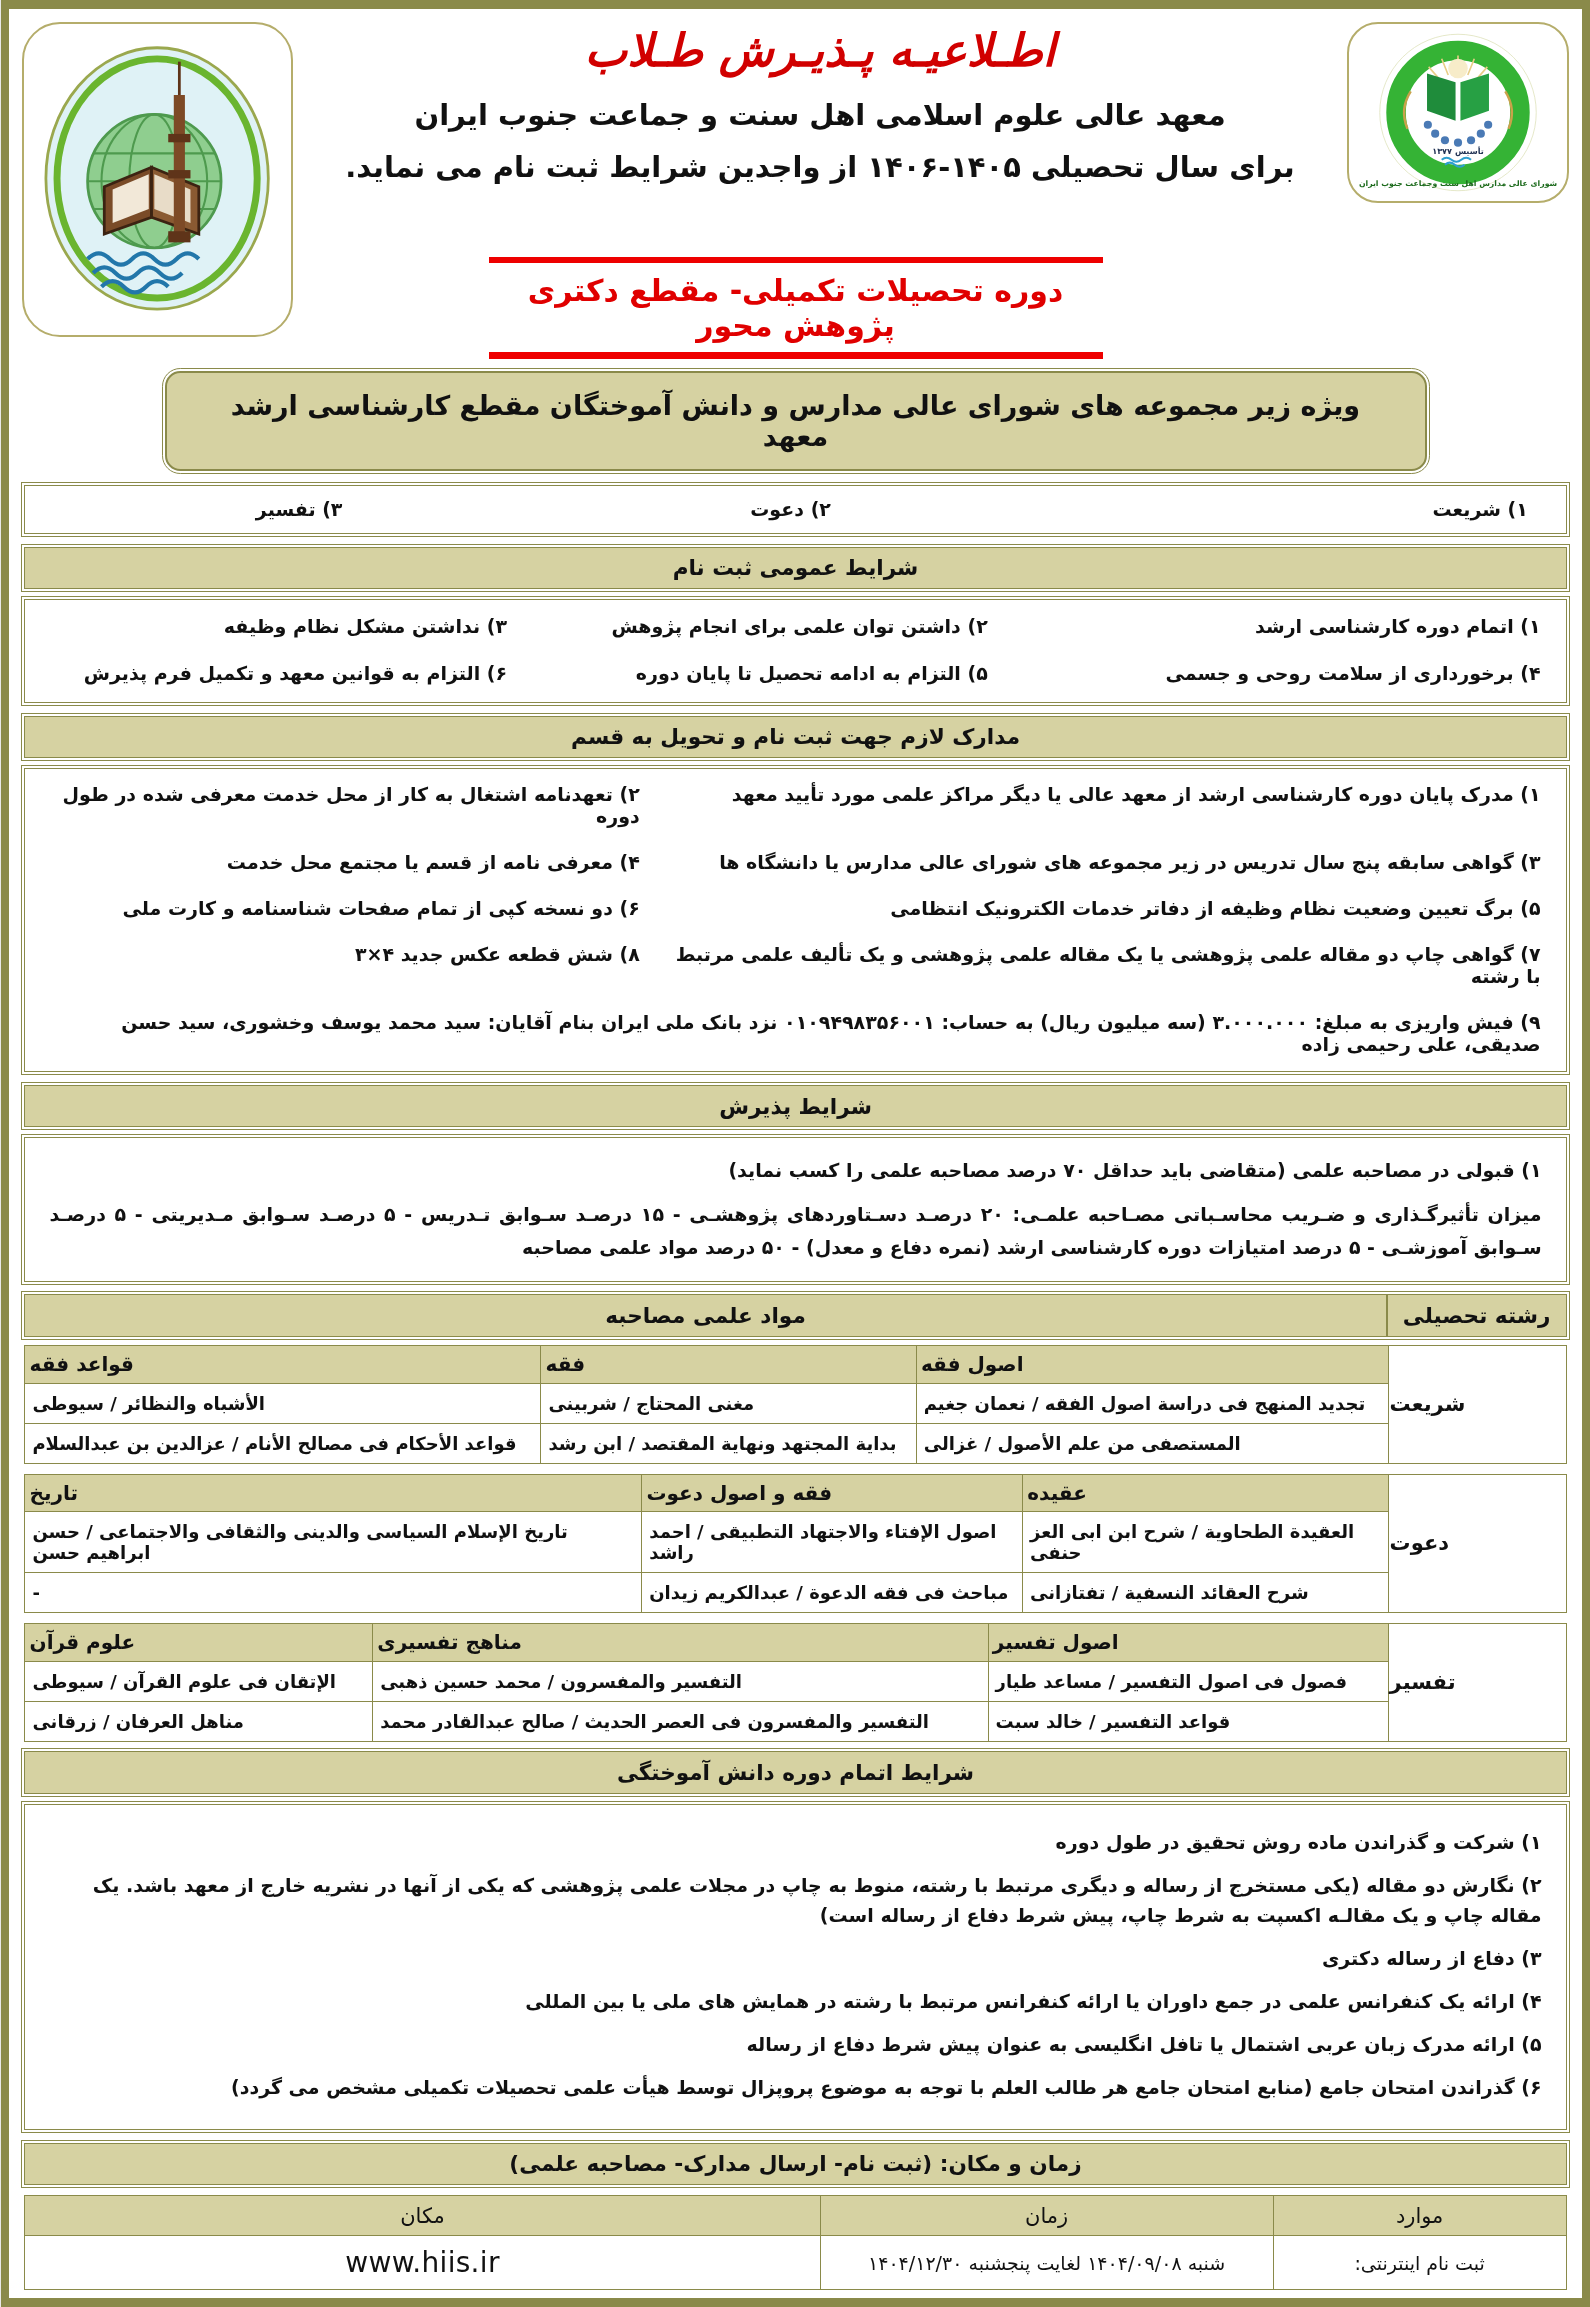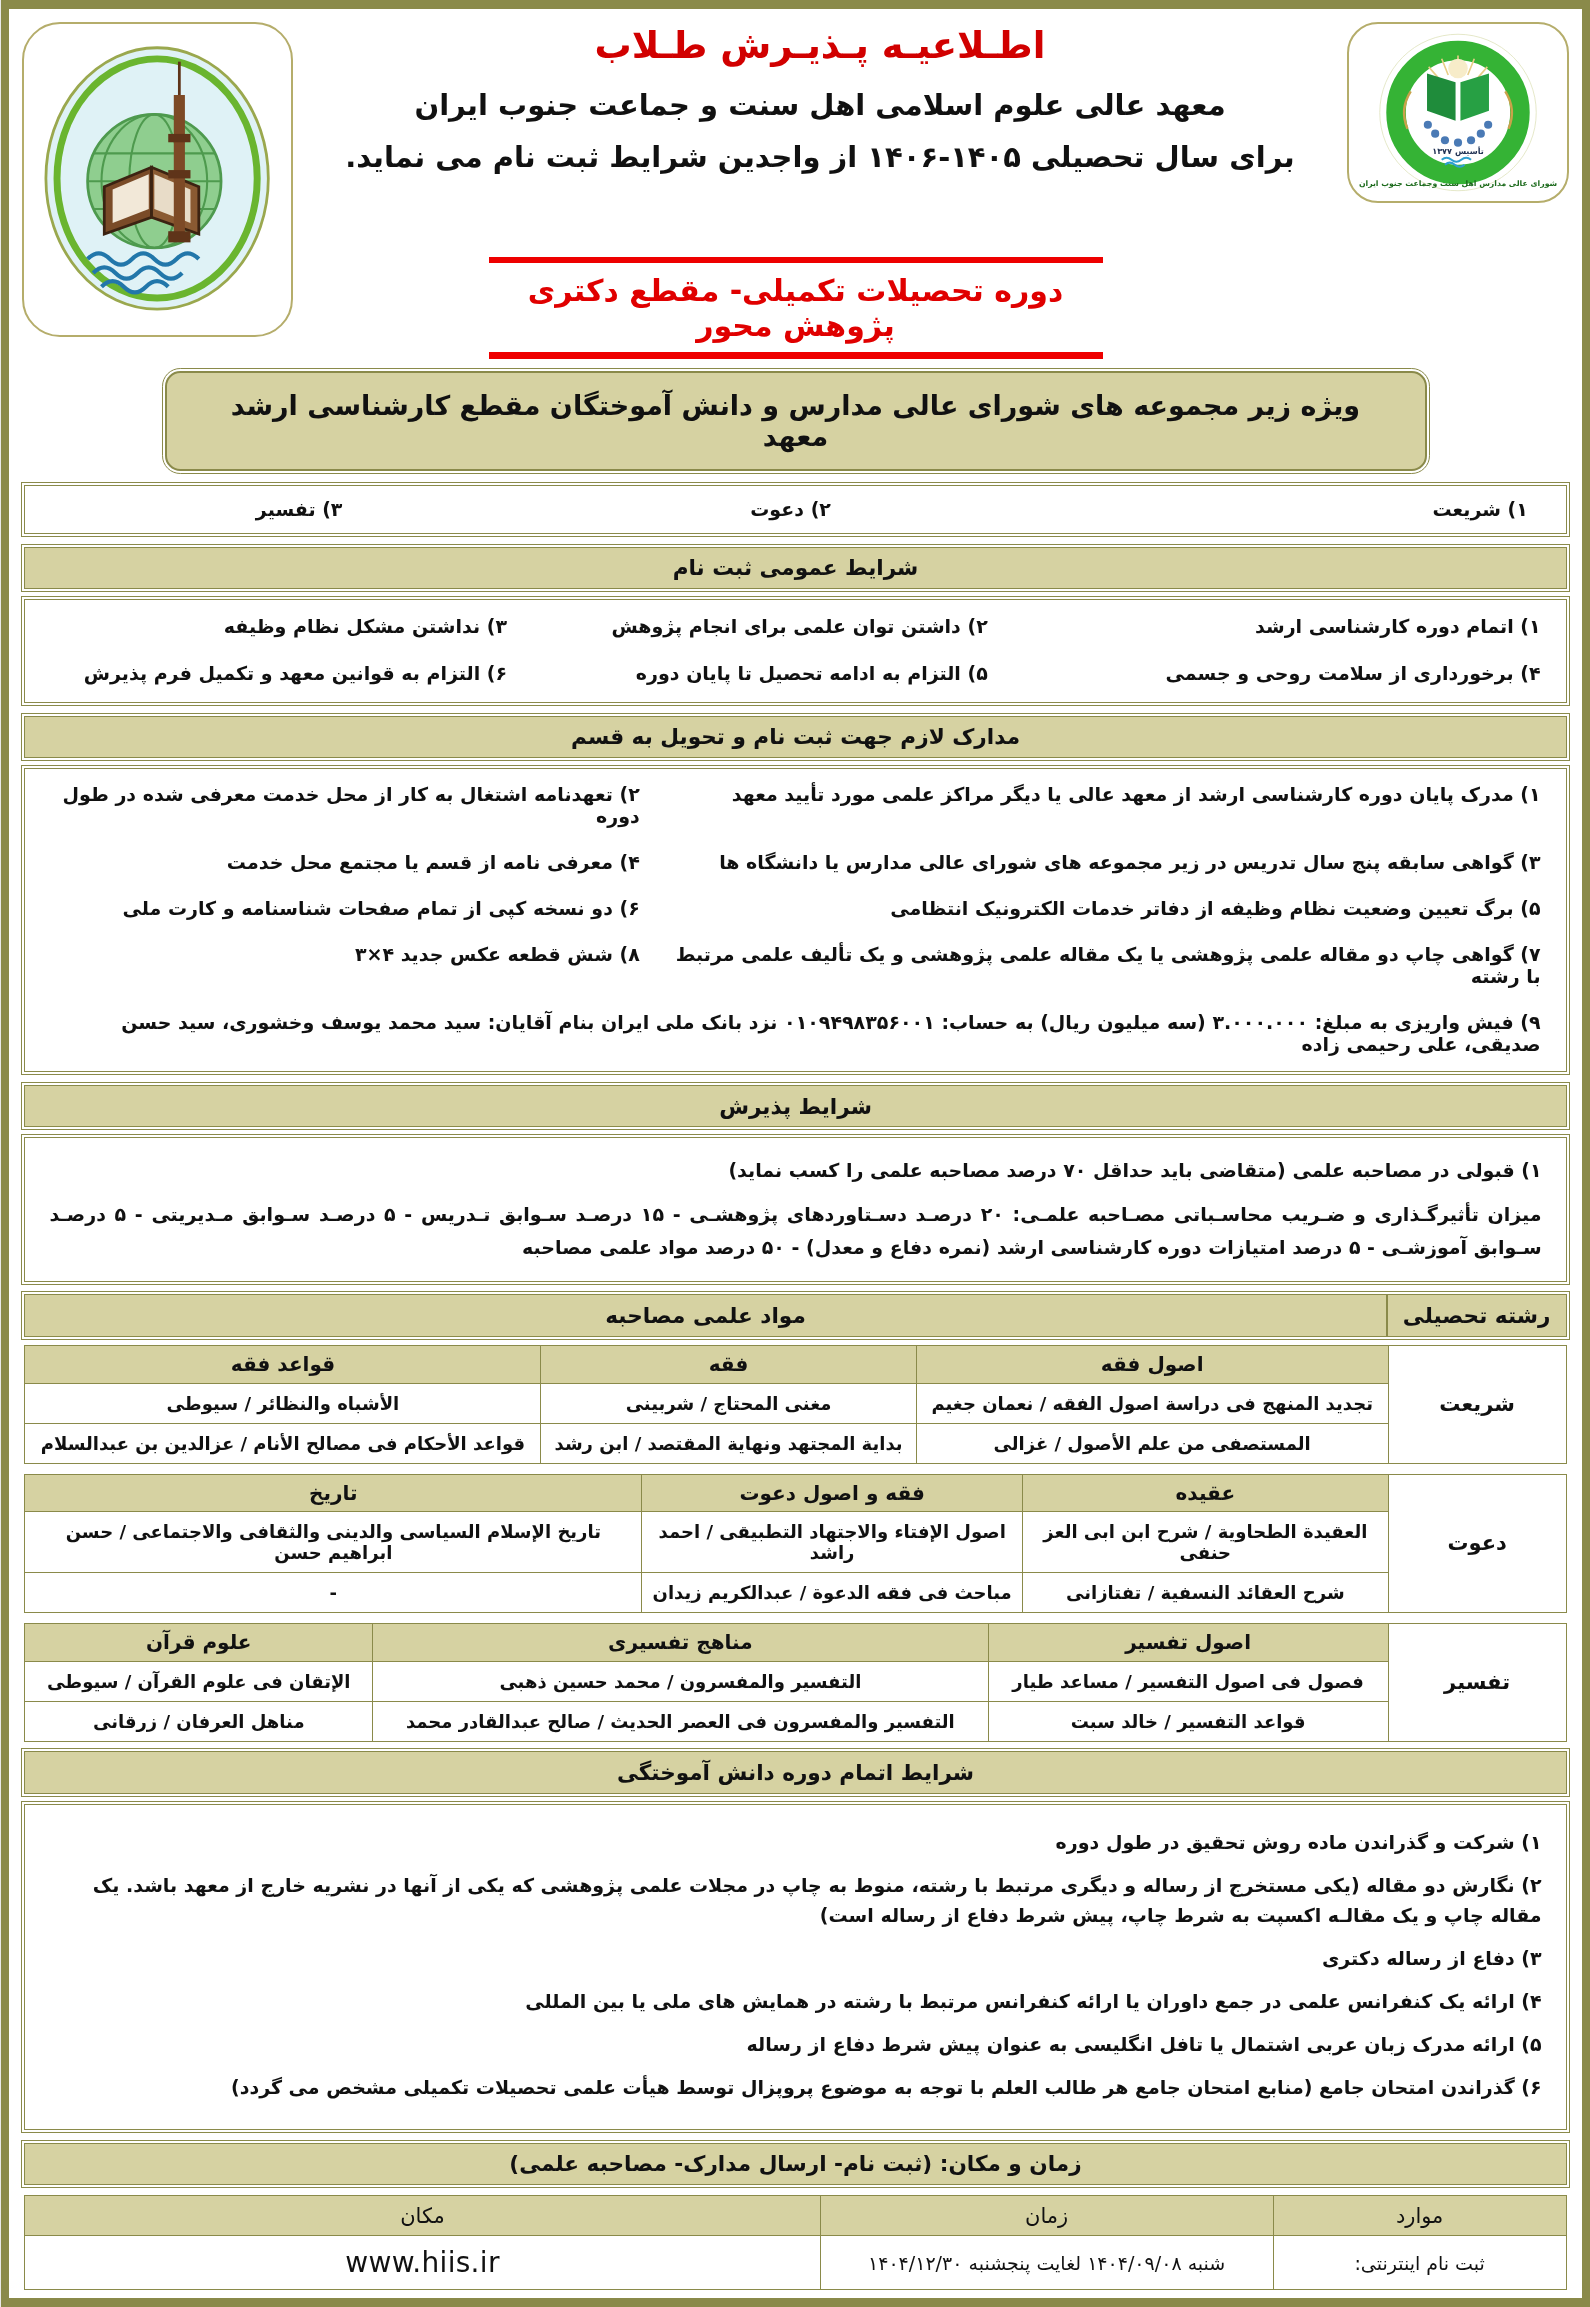"اطـلاعیـه پـذیـرش طـلاب" .title { font-size: 37px -> 45px; font-style: none -> italic }
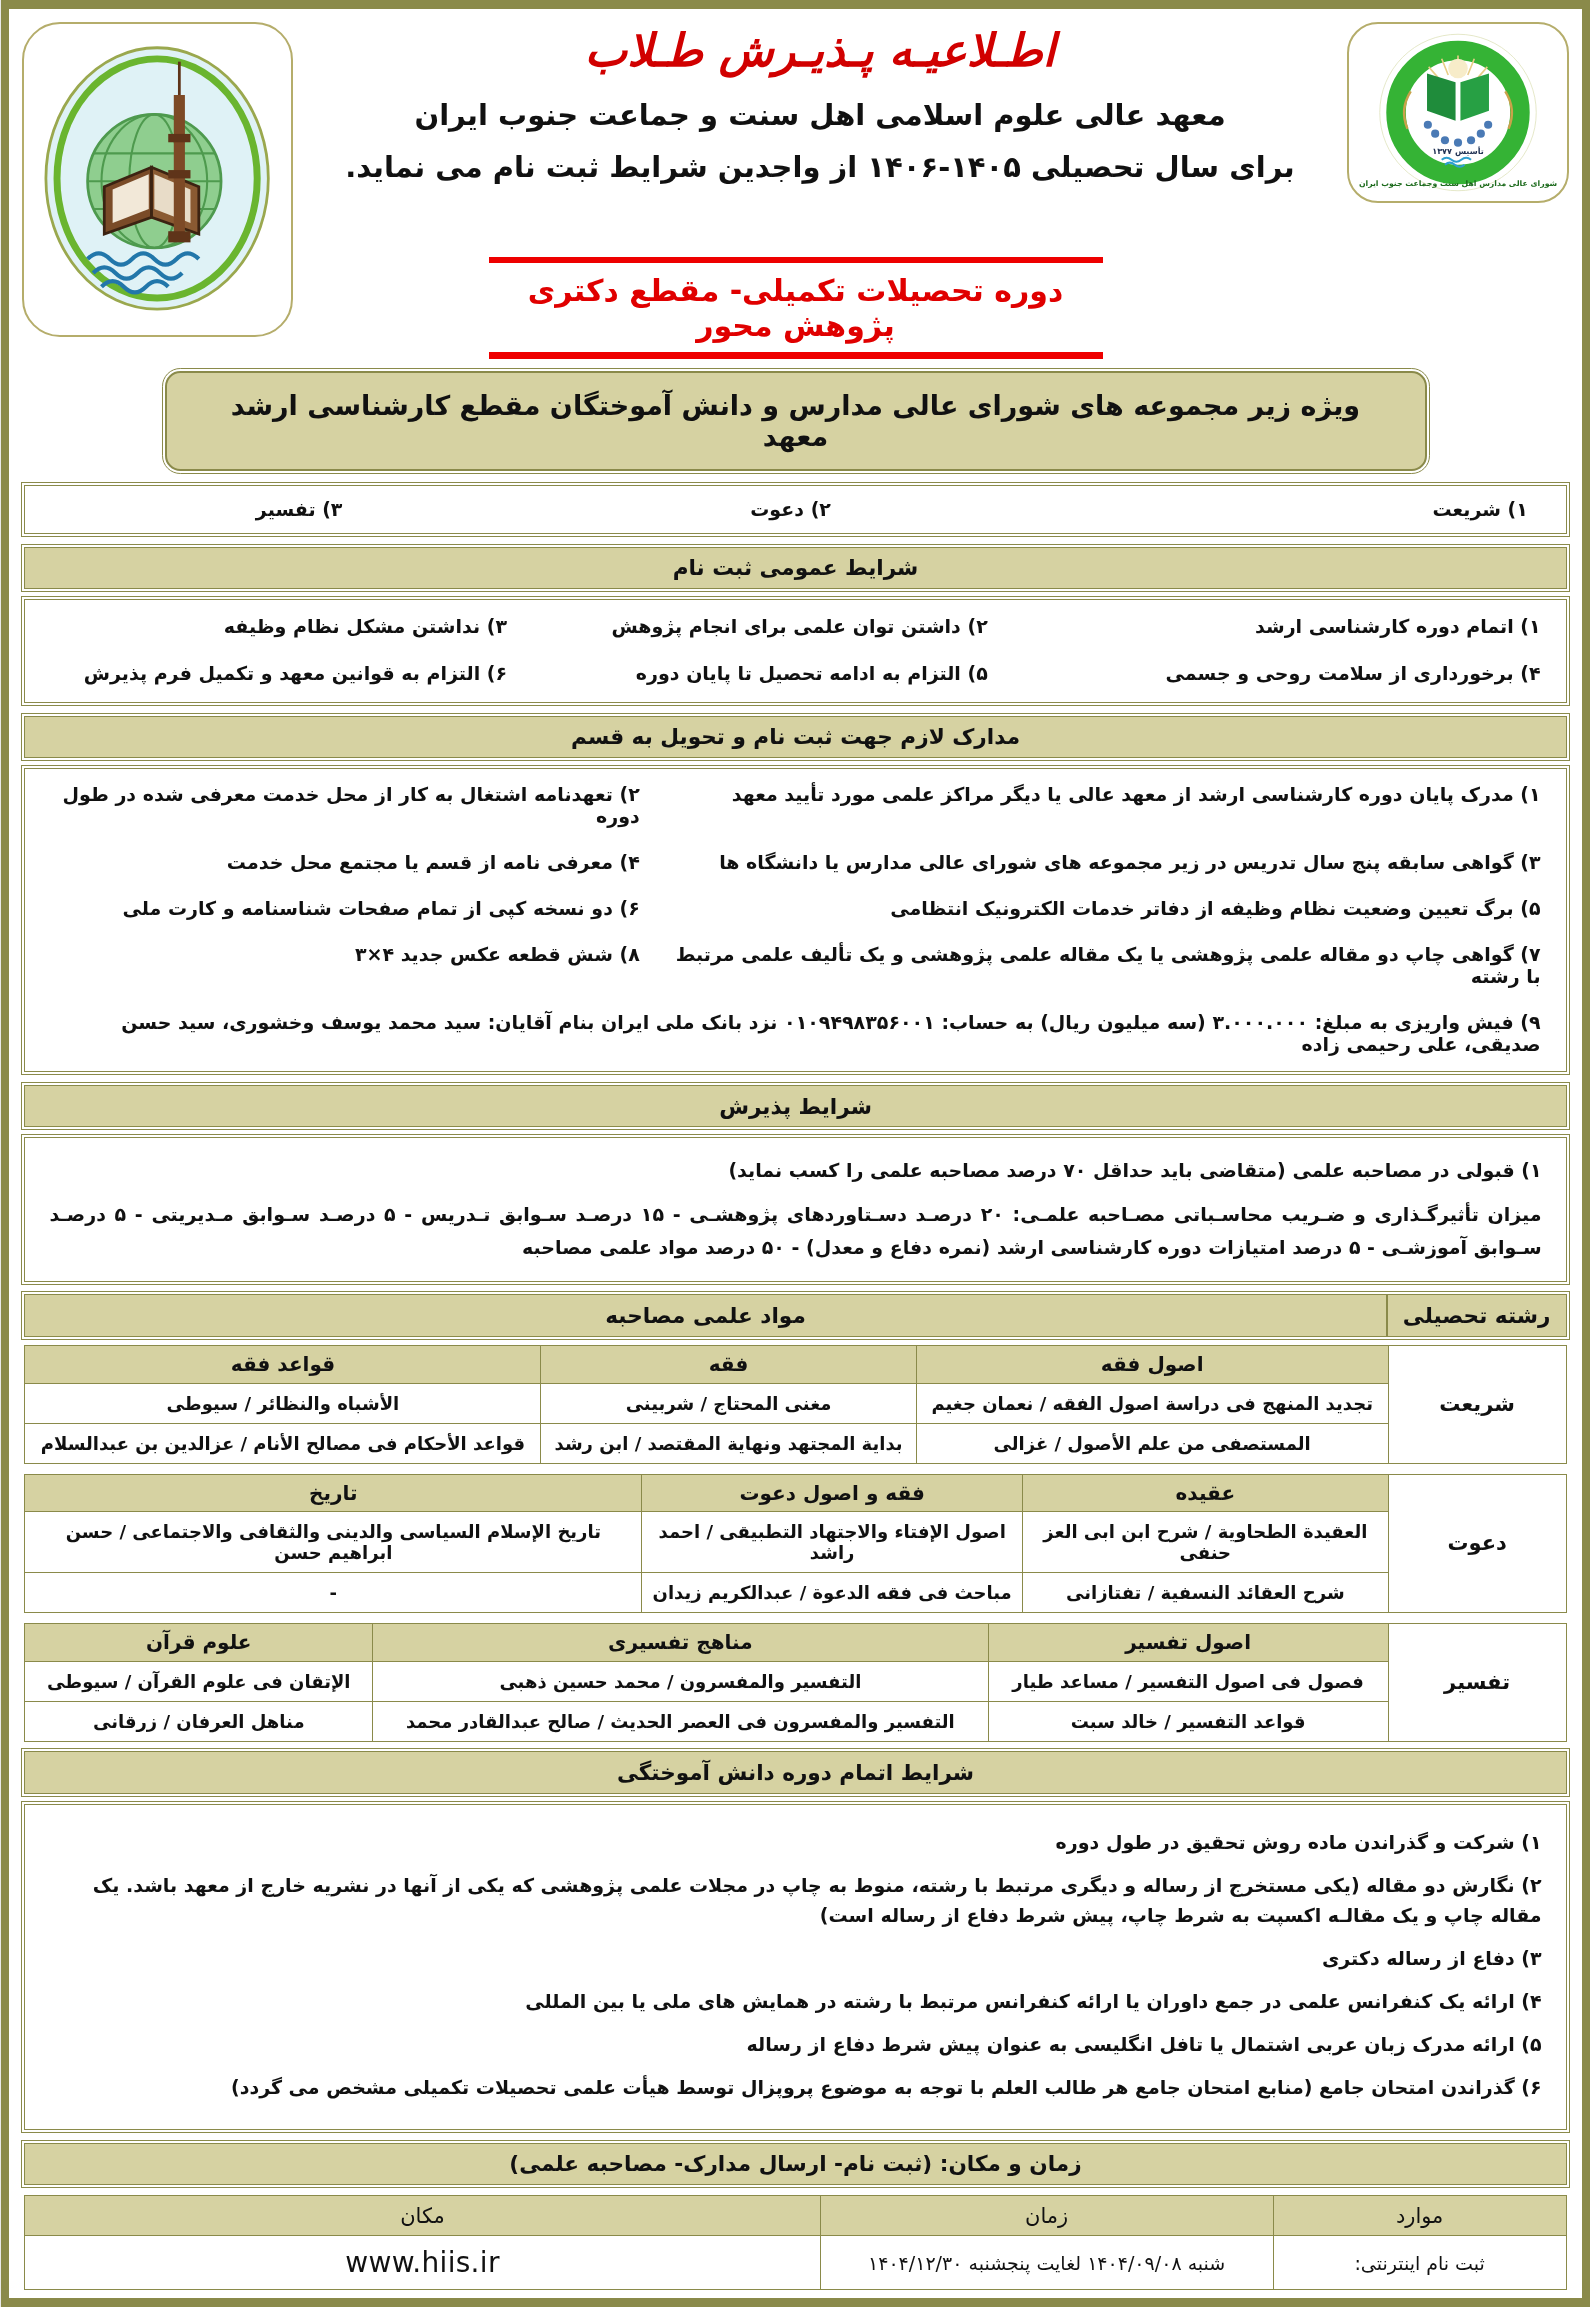"قواعد فقه" table.gtable td { text-align: center -> left }
